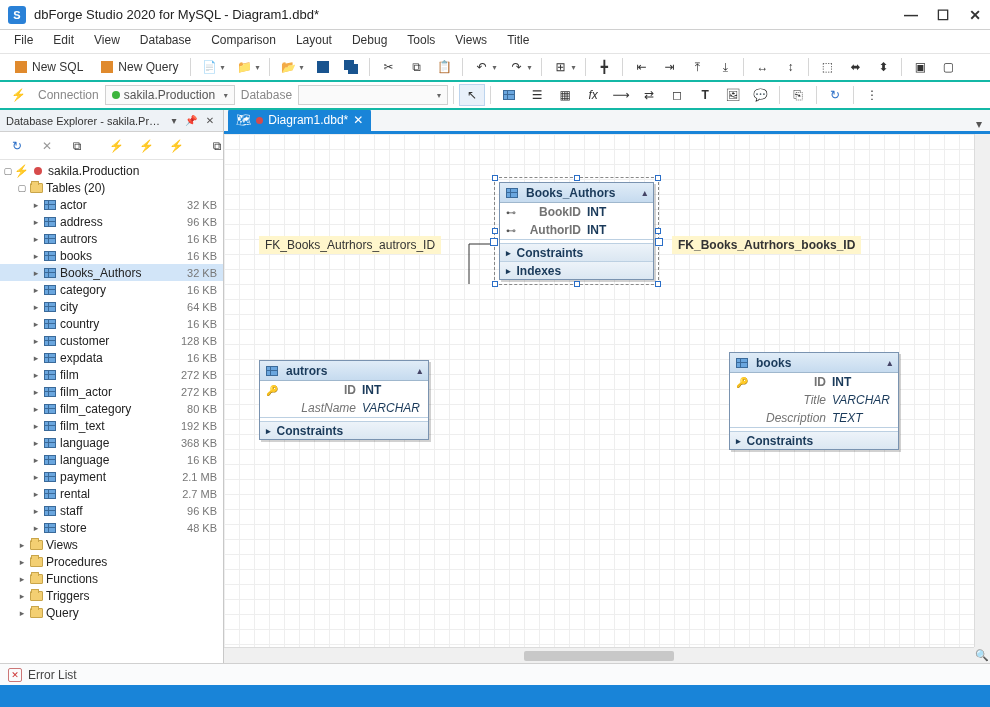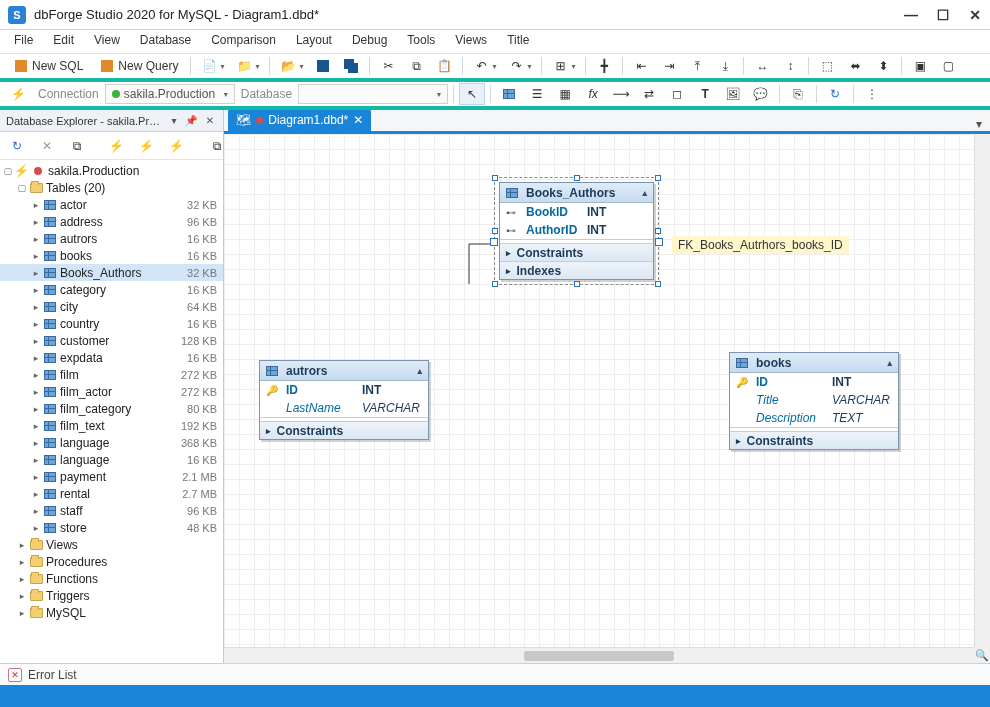"New SQL" .toolbar { border-bottom: 4px solid #14b8a6 -> 2px solid #14b8a6 }
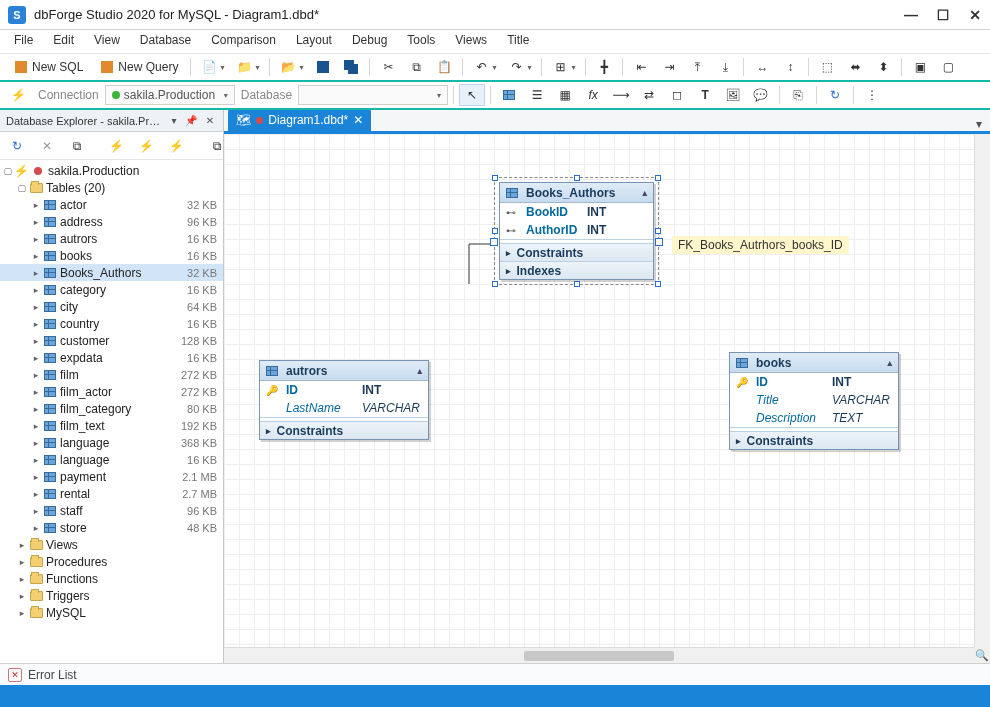"BookID" .entity-row .col-name { color: #0369a1 -> #737373; text-align: none -> right }
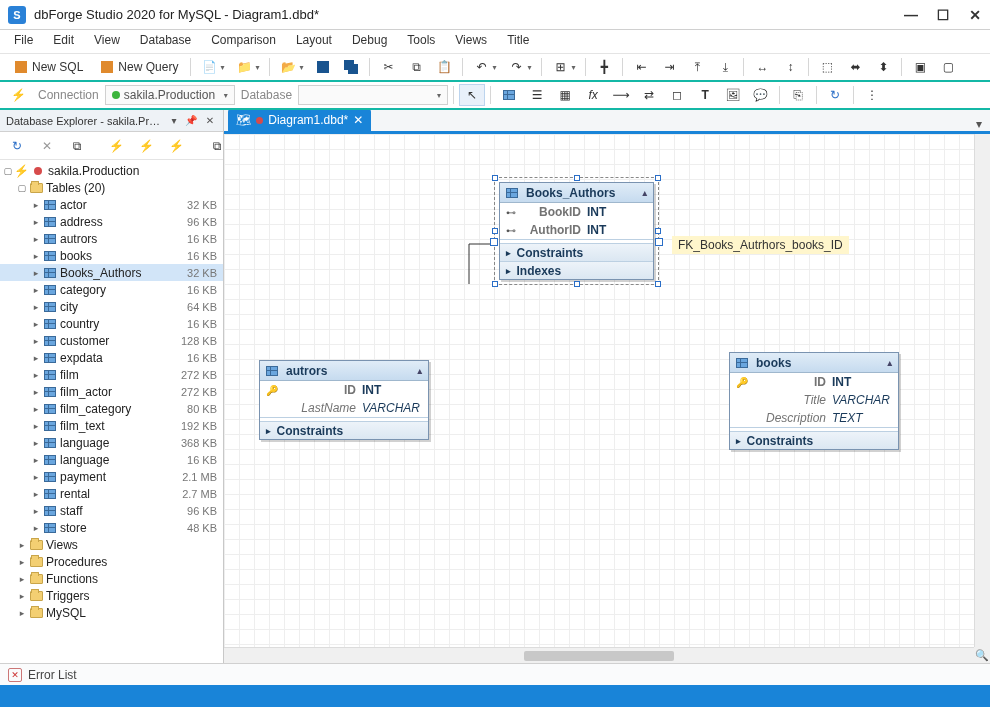"FK_Books_Autrhors_autrors_ID" div.fk-label { html: none -> <div>FK_Books_Autrhors_autrors_ID</div> }
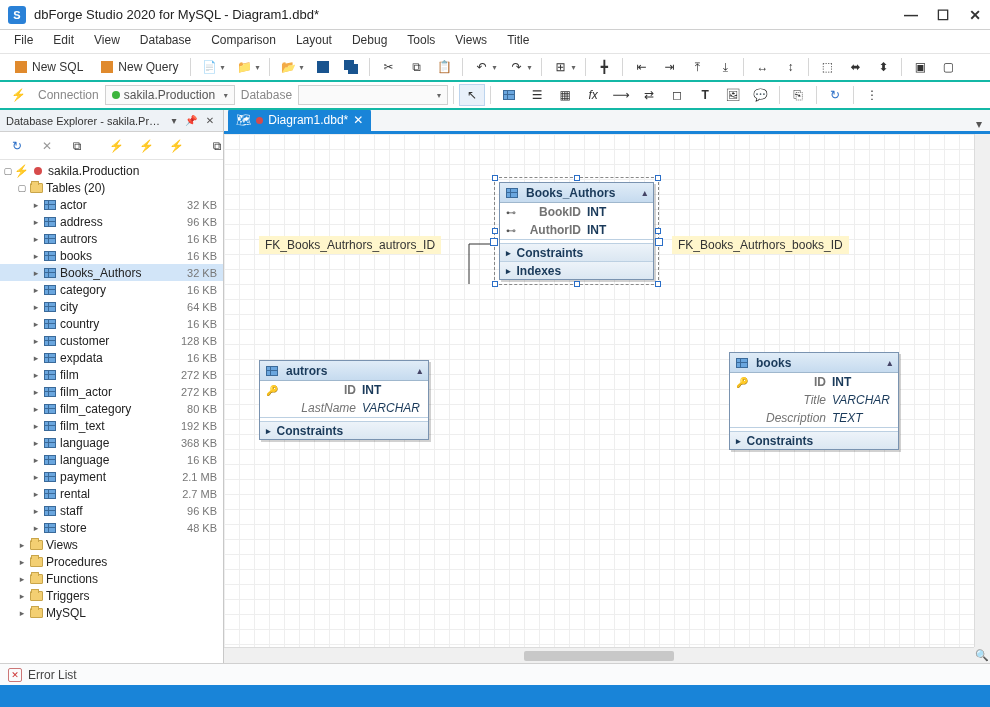"FK_Books_Autrhors_books_ID" div.fk-label { font-weight: none -> bold }
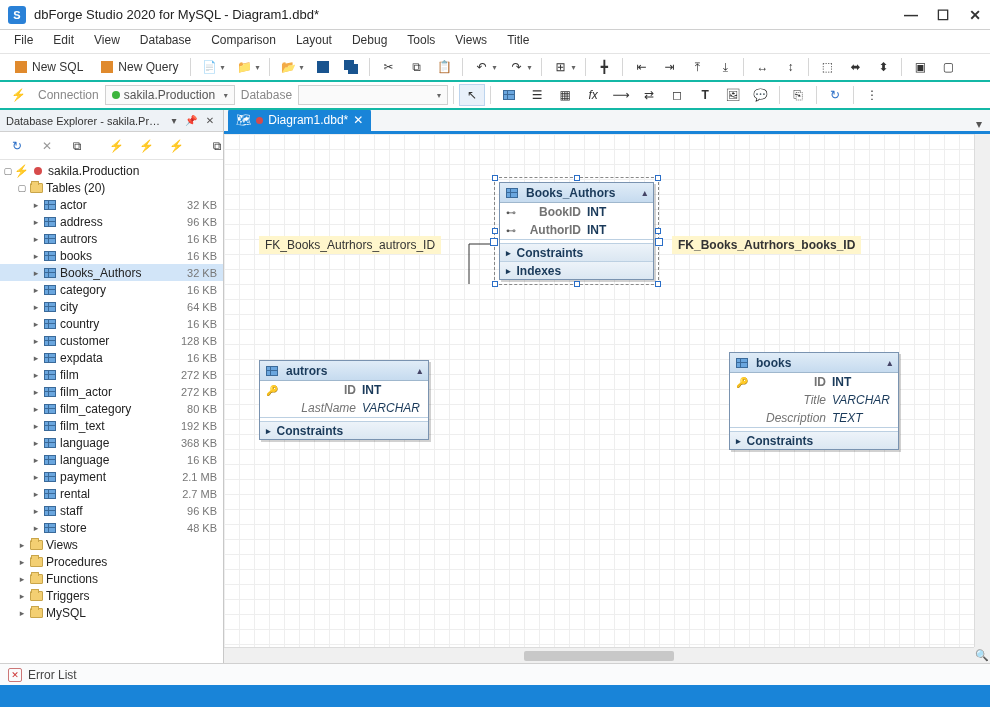"MySQL" span.tree-label { text: MySQL -> Query }
